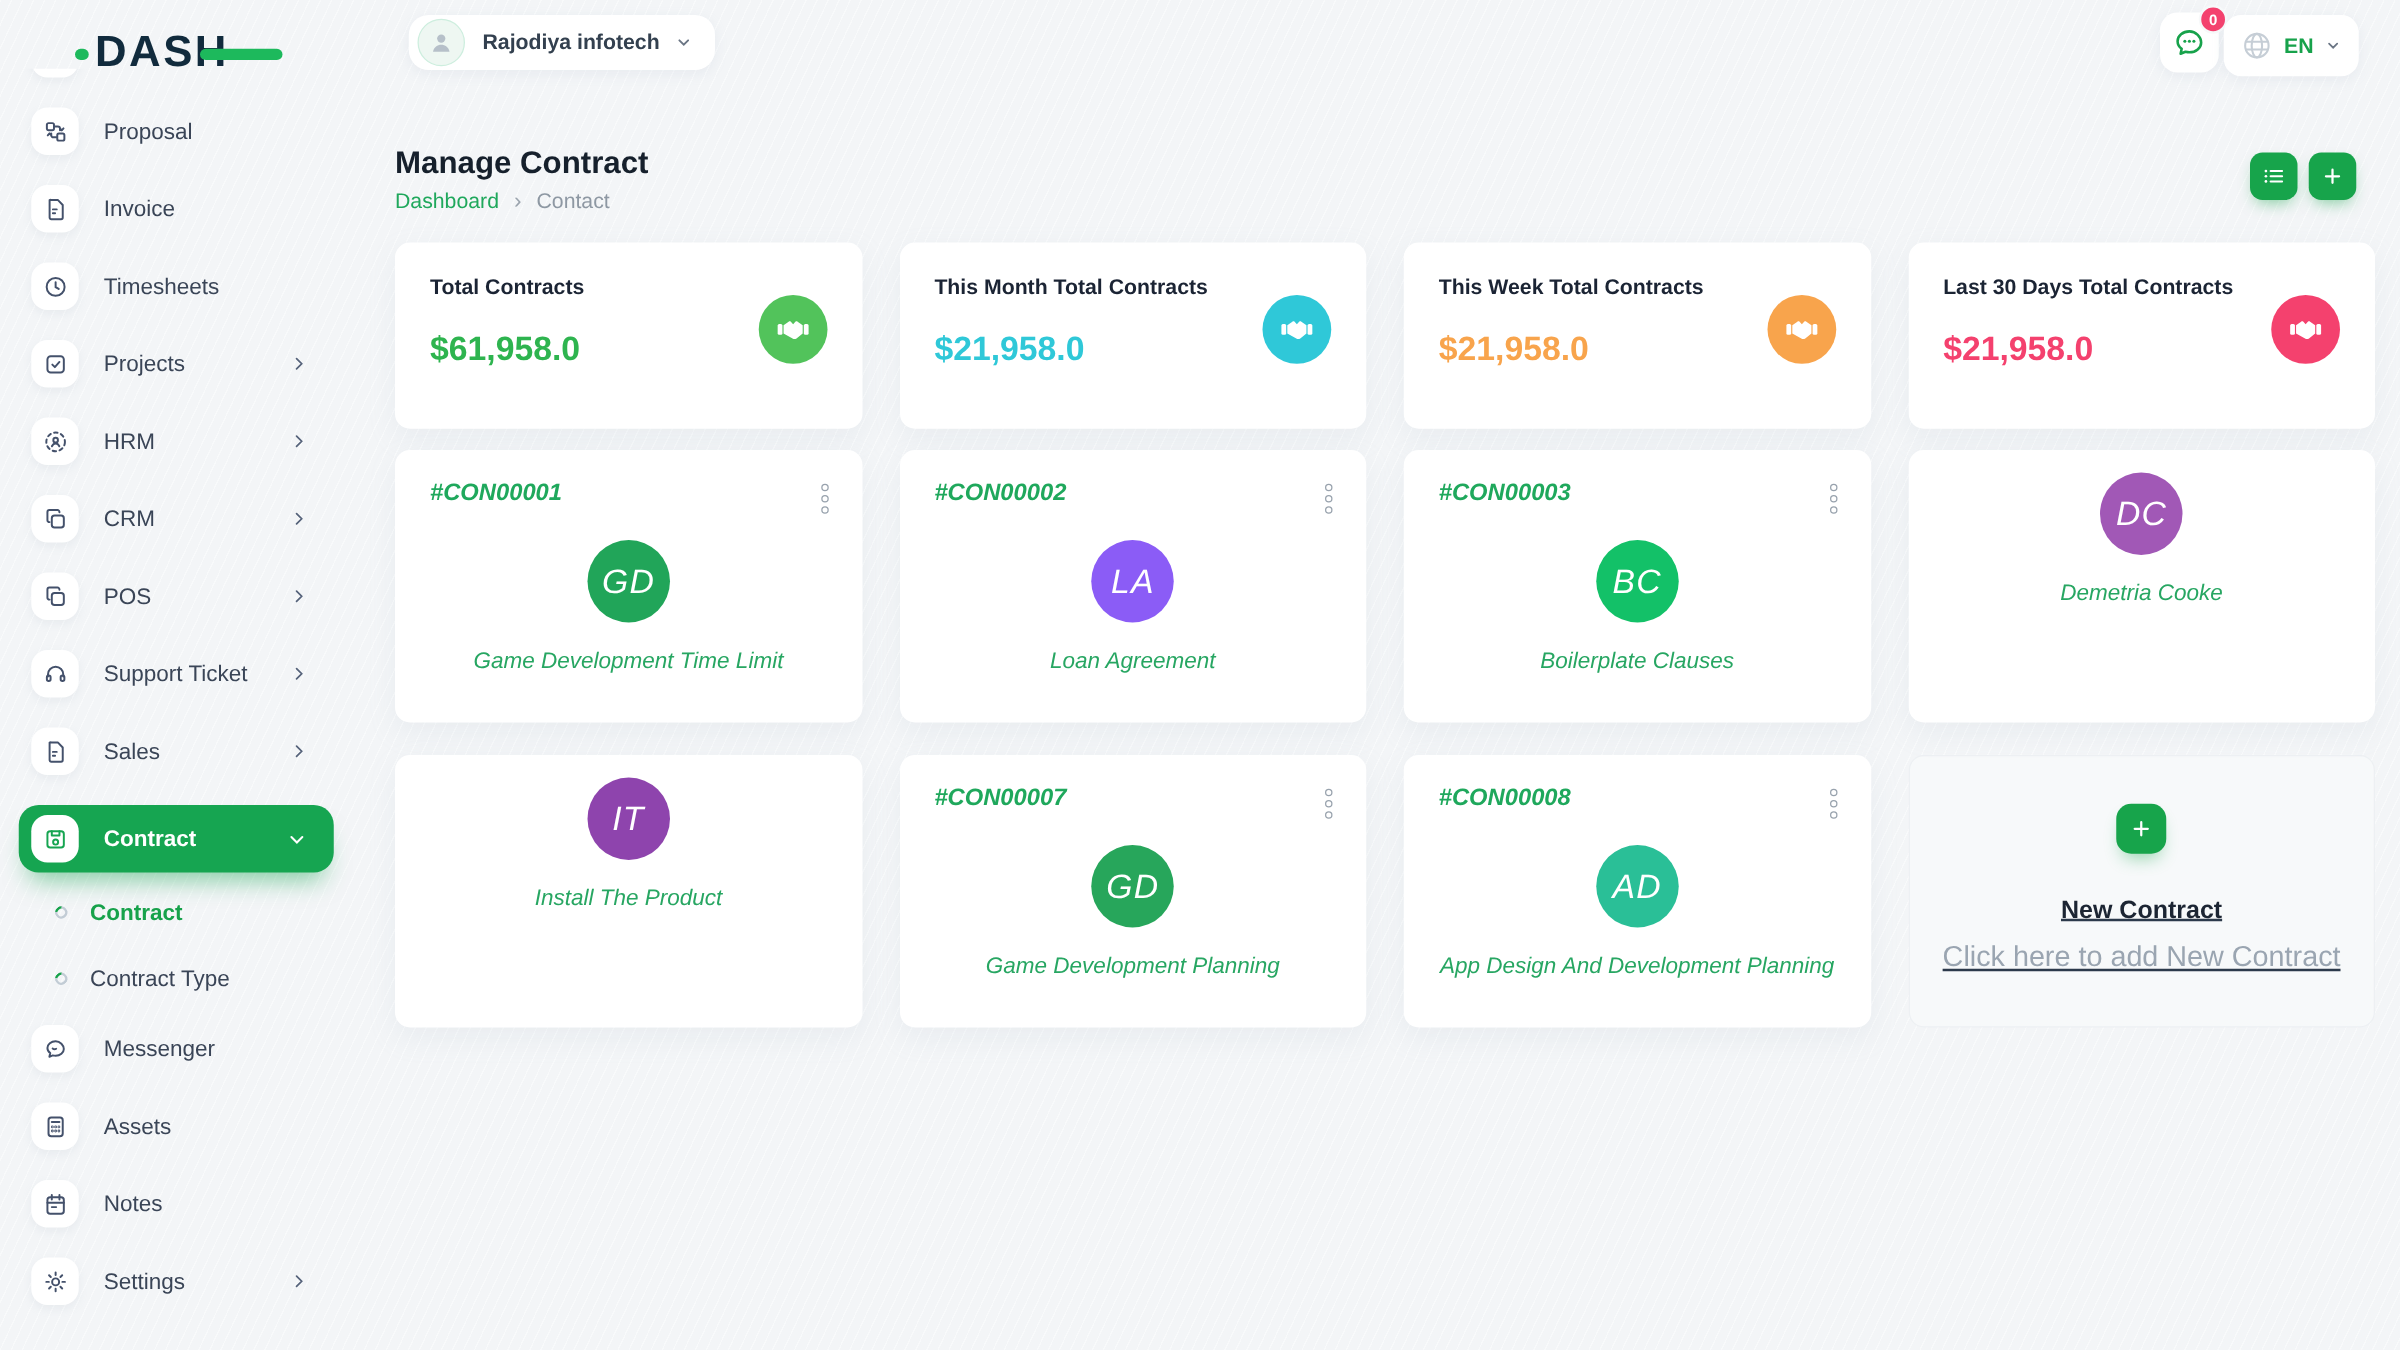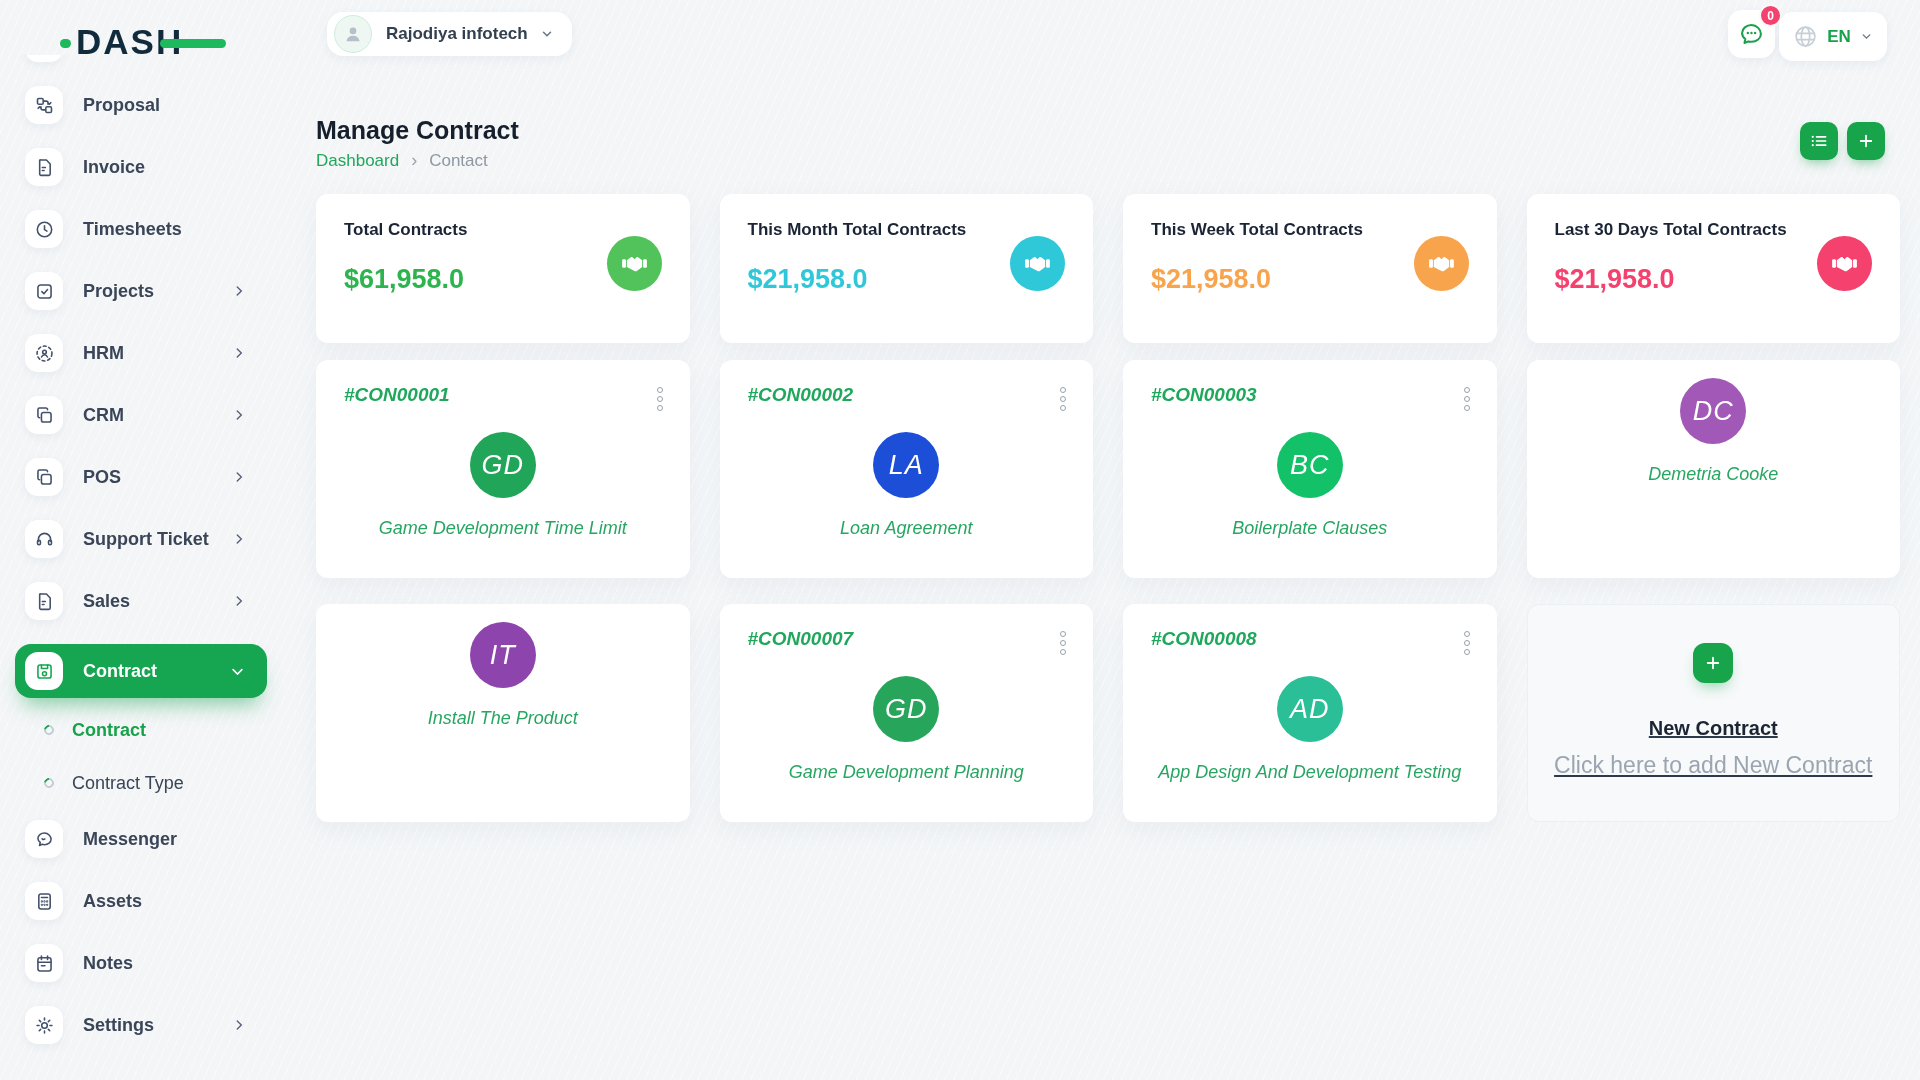"Proposal" .side-label { font-weight: 700 -> 400 }
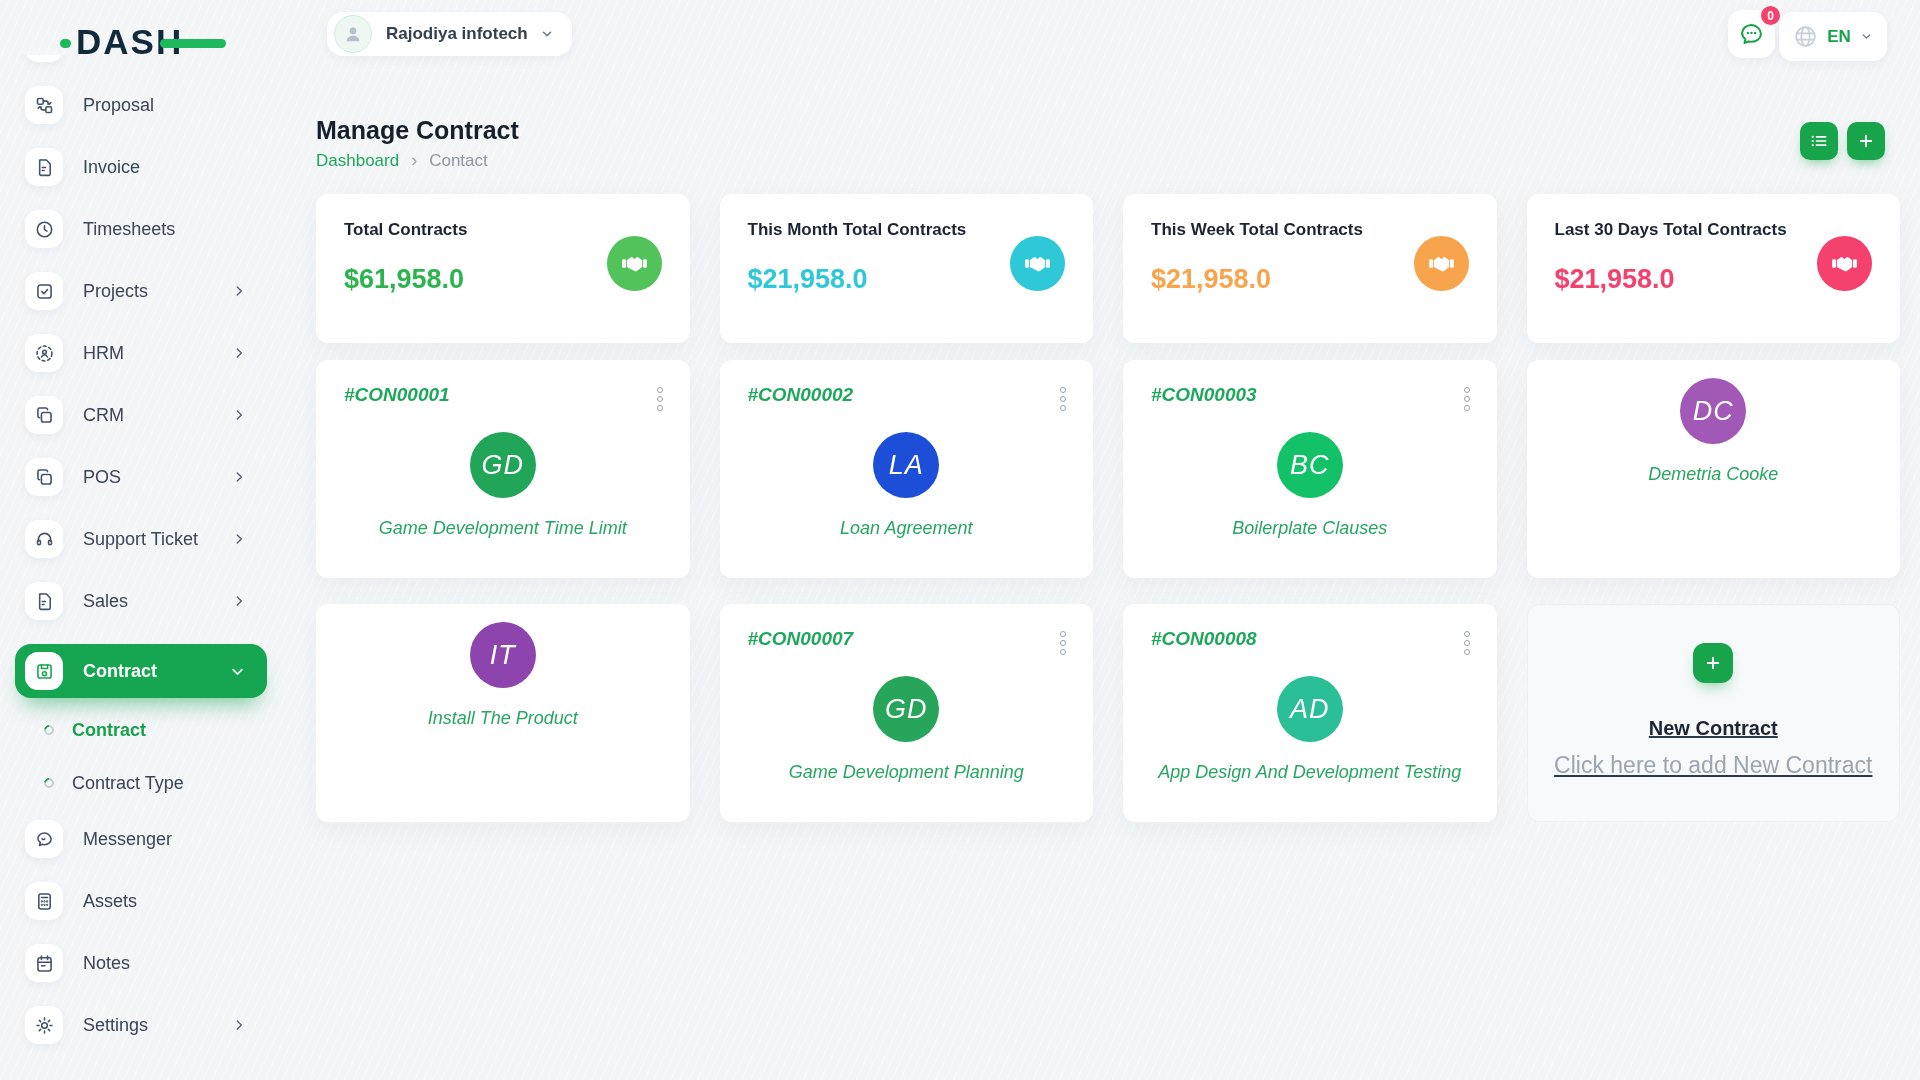"LA" div.cc-avatar { background-color: #1d4ed8 -> #8b5cf6 }
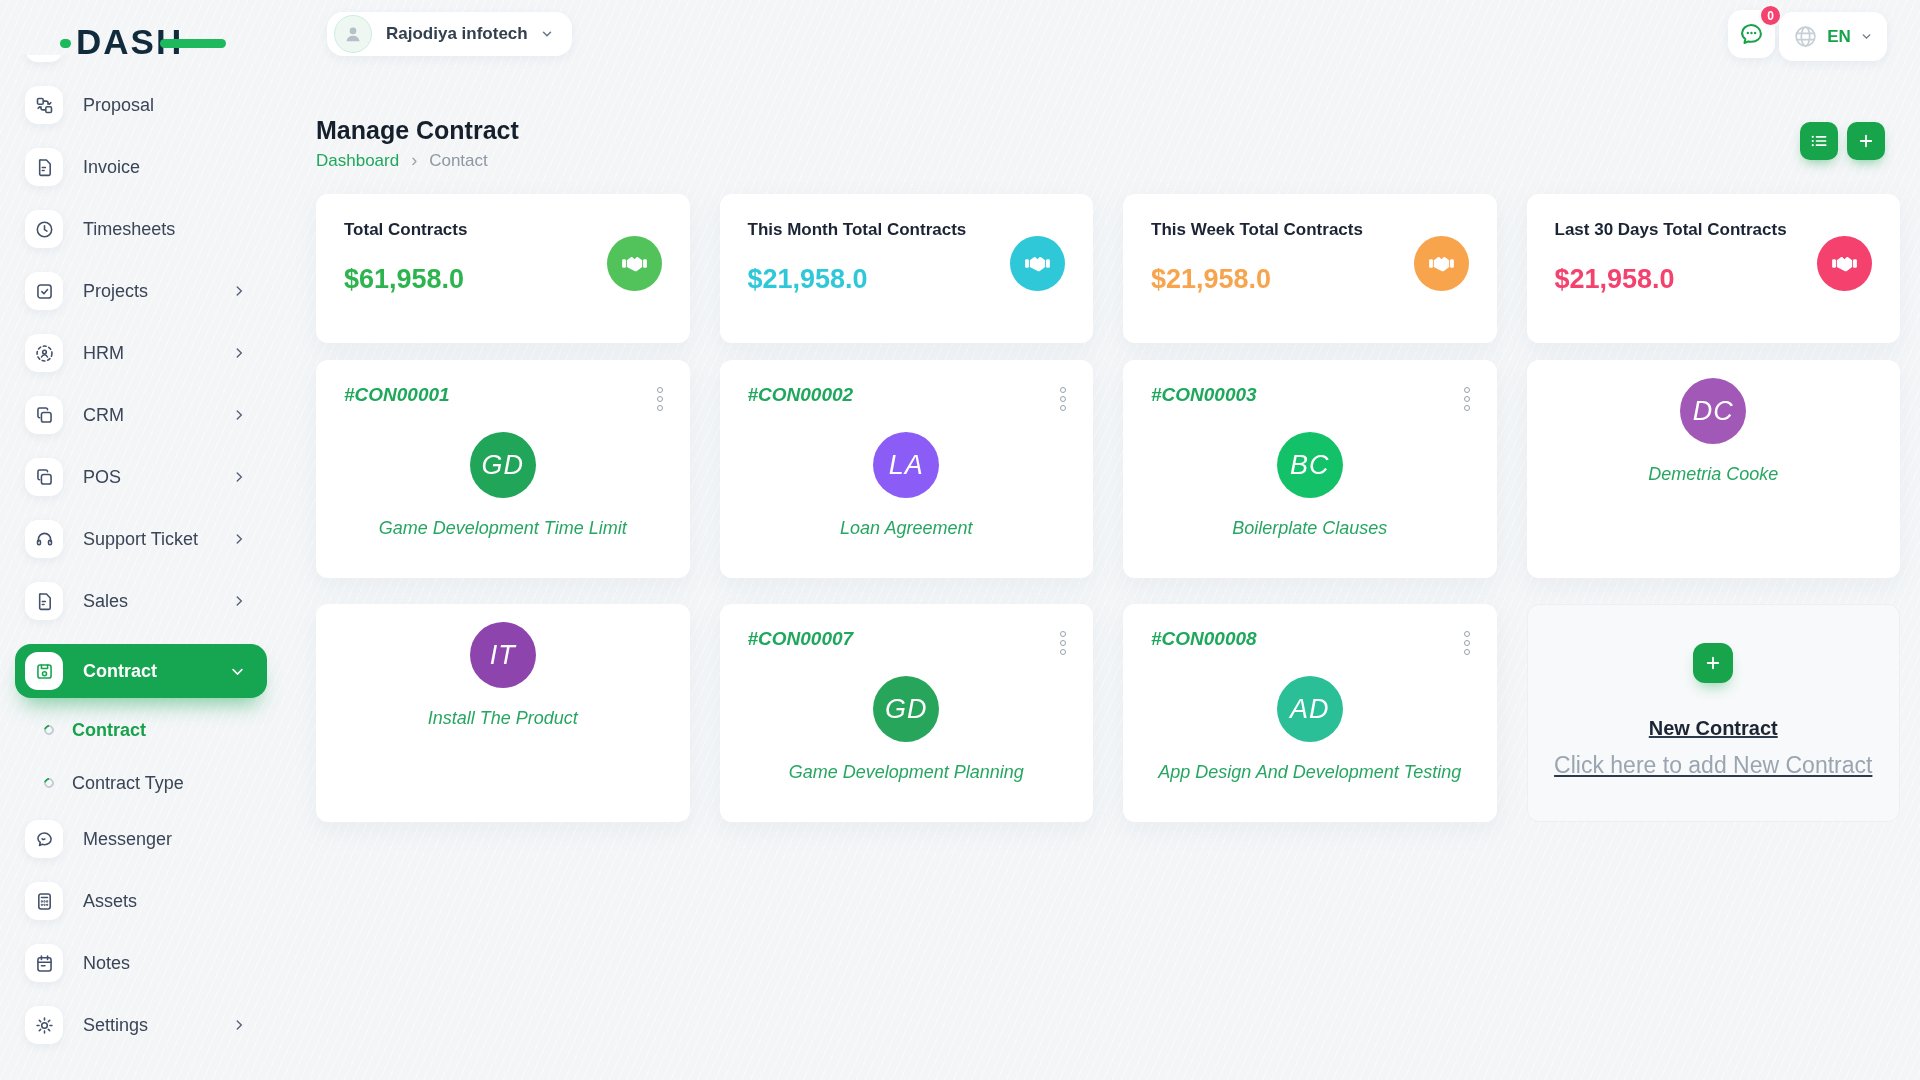"App Design And Development Testing" div.cc-title { text: Testing -> Planning }
